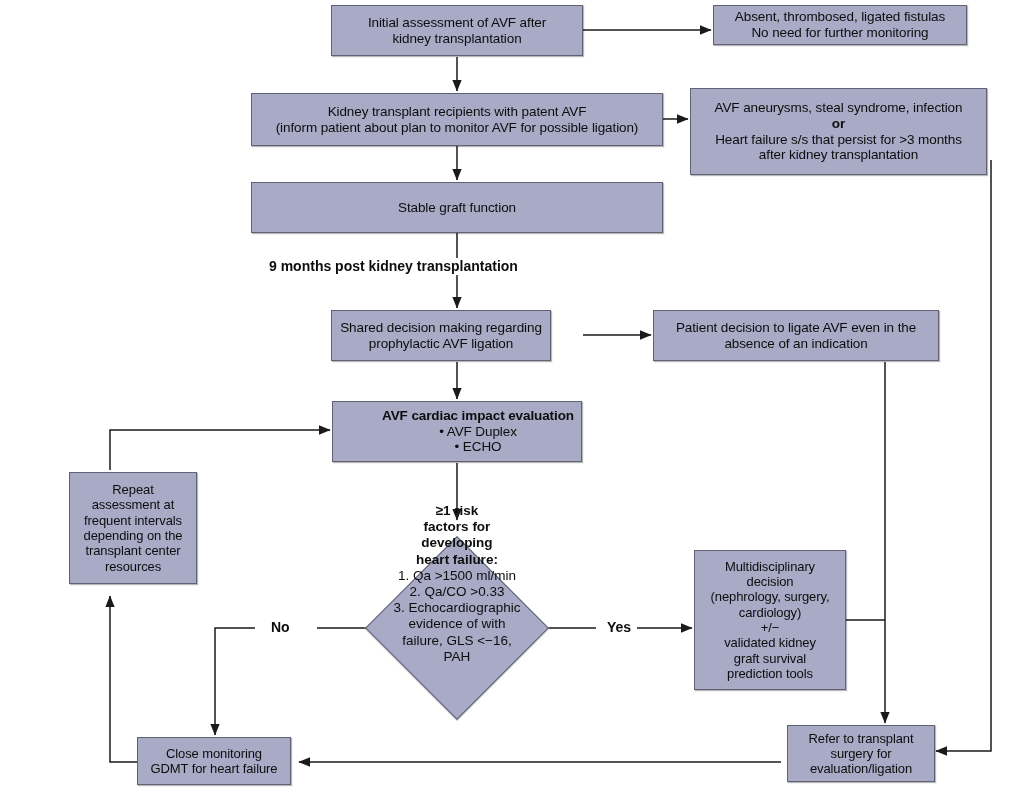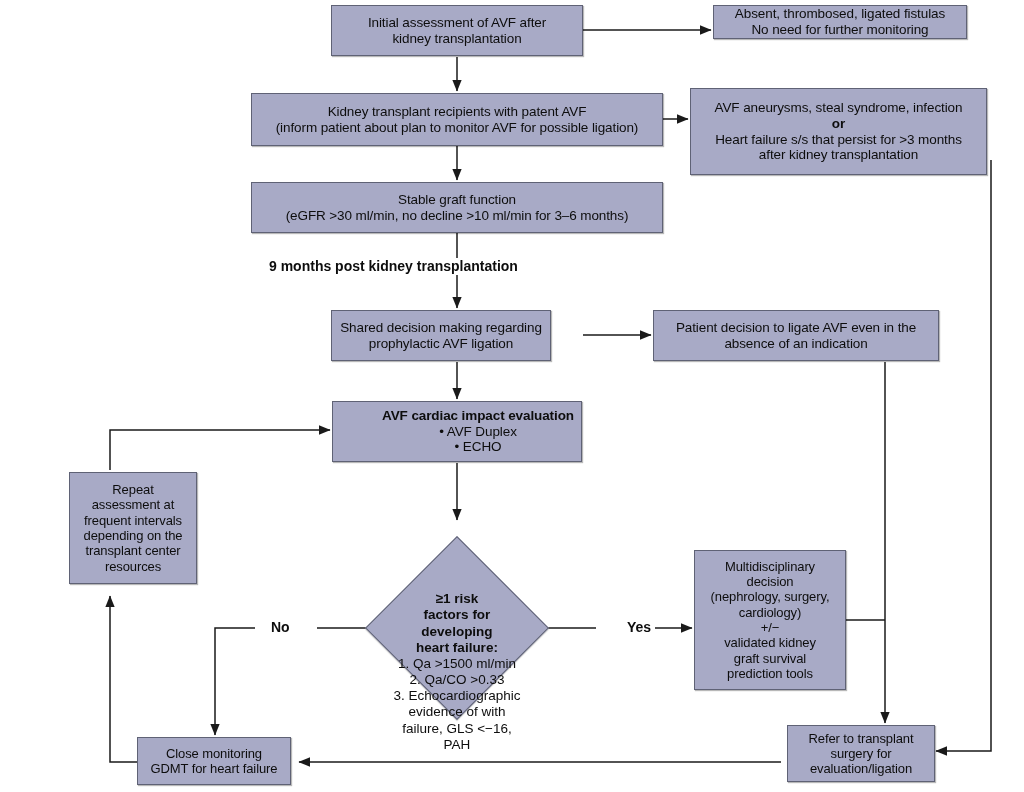"Absent, thrombosed, ligated fistulas" div.node { height: 34px -> 40px }
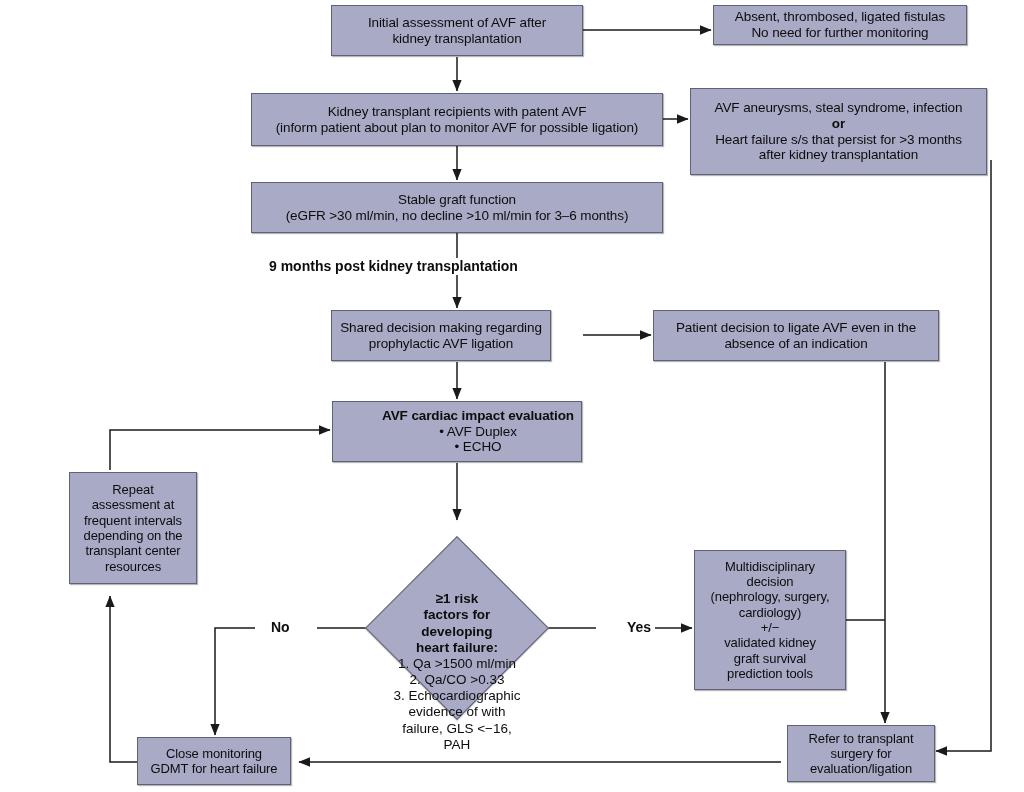"(eGFR >30 ml/min, no decline" span.line { html: <span>(eGFR &gt;30 ml/min, no decline &gt;10 ml/min for 3–6 months)</span> -> none }
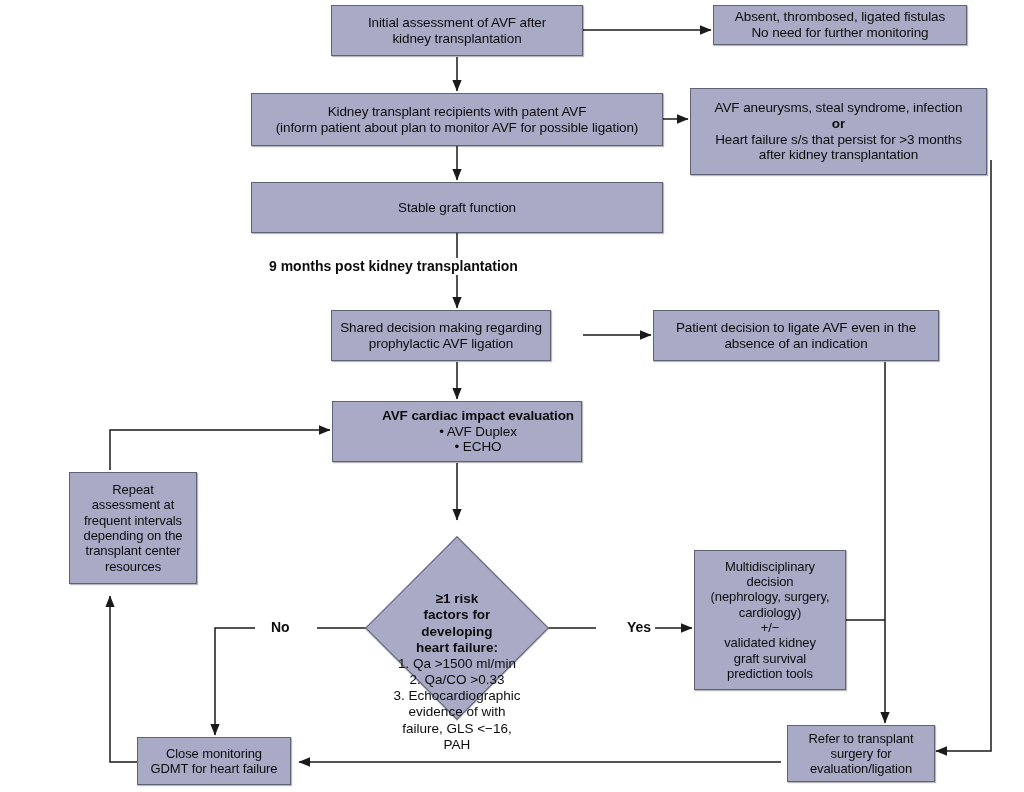"≥1 risk" .diamond-text { align-items: flex-end -> flex-start }
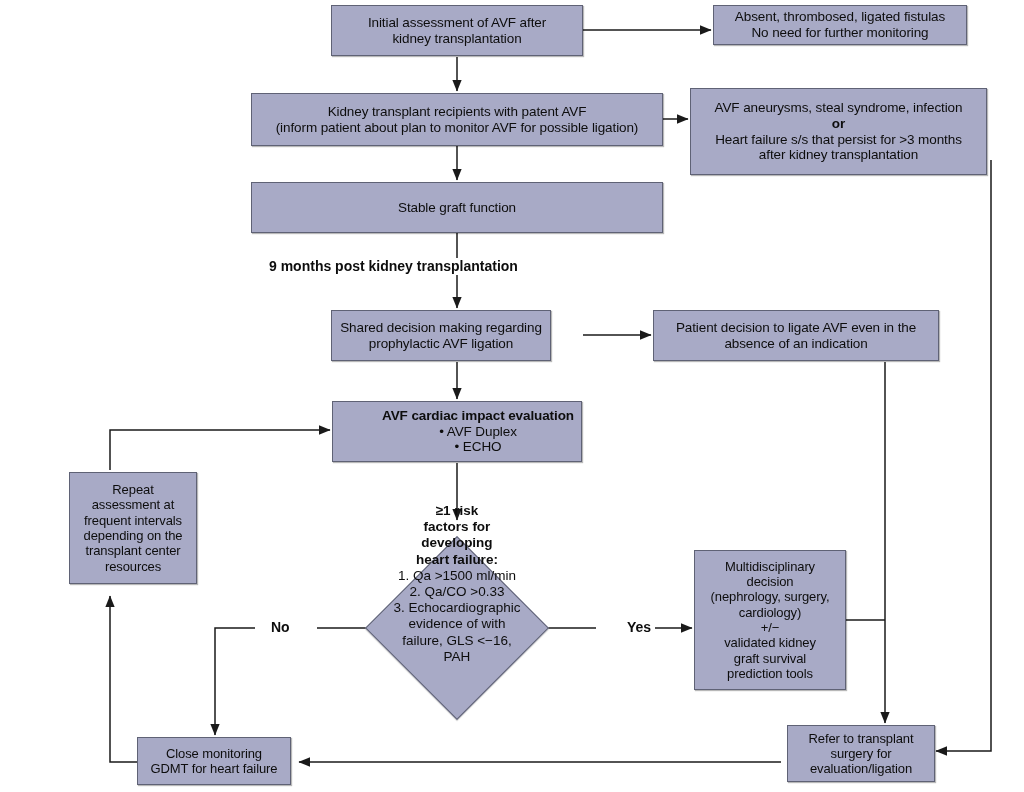"Yes" div.floating-label { margin-left: 20px -> none }
